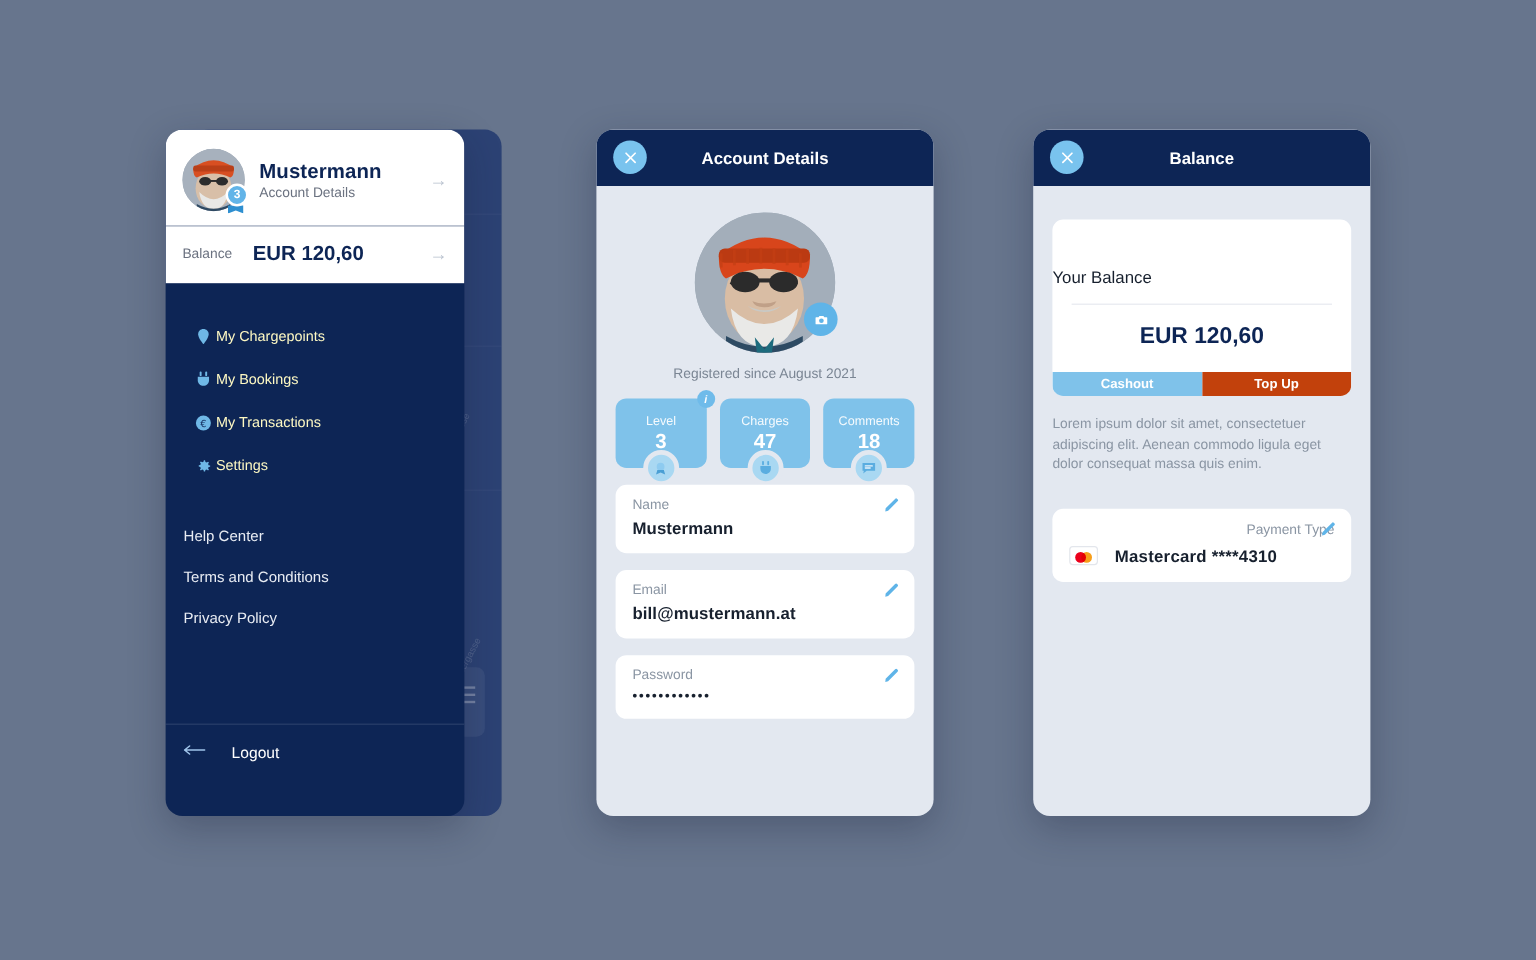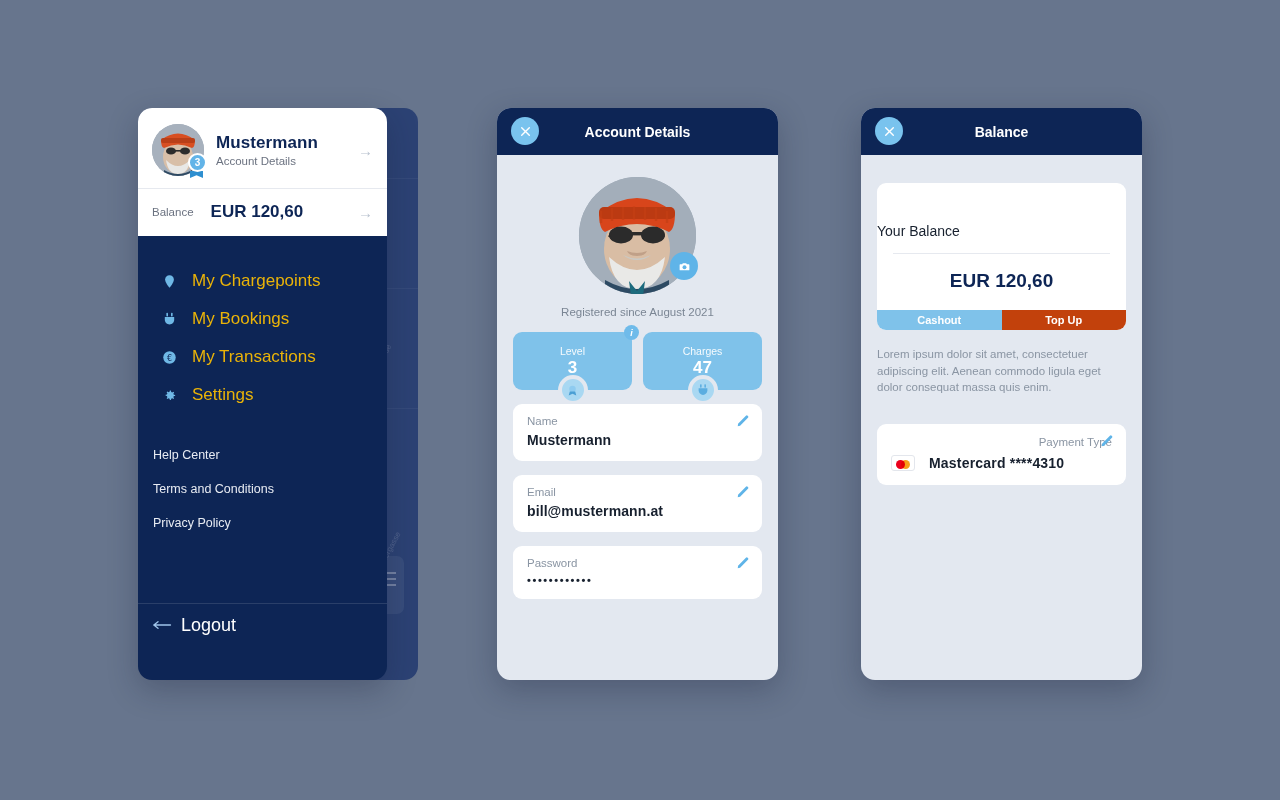"My Chargepoints" .navlabel { color: #eab308 -> #fef9c3; font-size: 17px -> 12px; margin-left: 14px -> 2px }
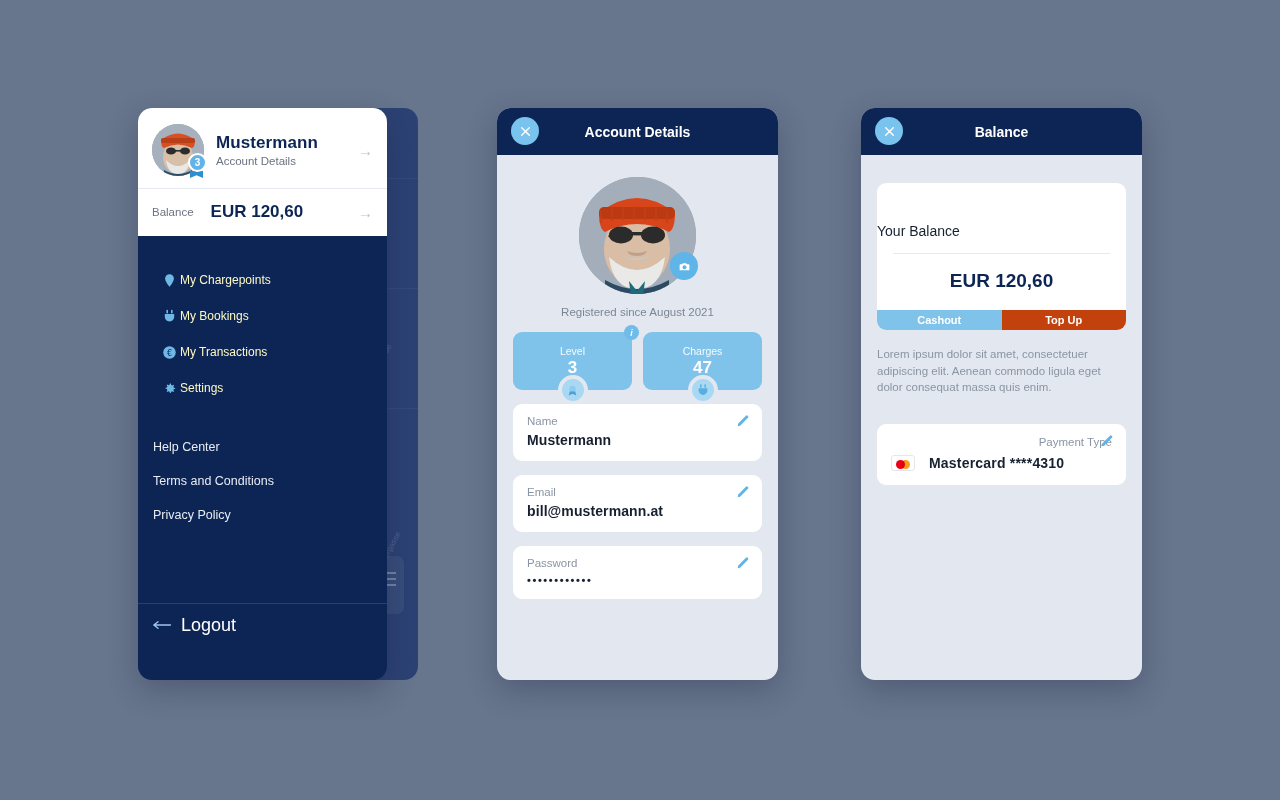"Comments" div.stat { html: none -> <div> <div>Comments</div> <div>18</div> <div> <svg> <path></path> <path></path> </svg> </div> </div> }
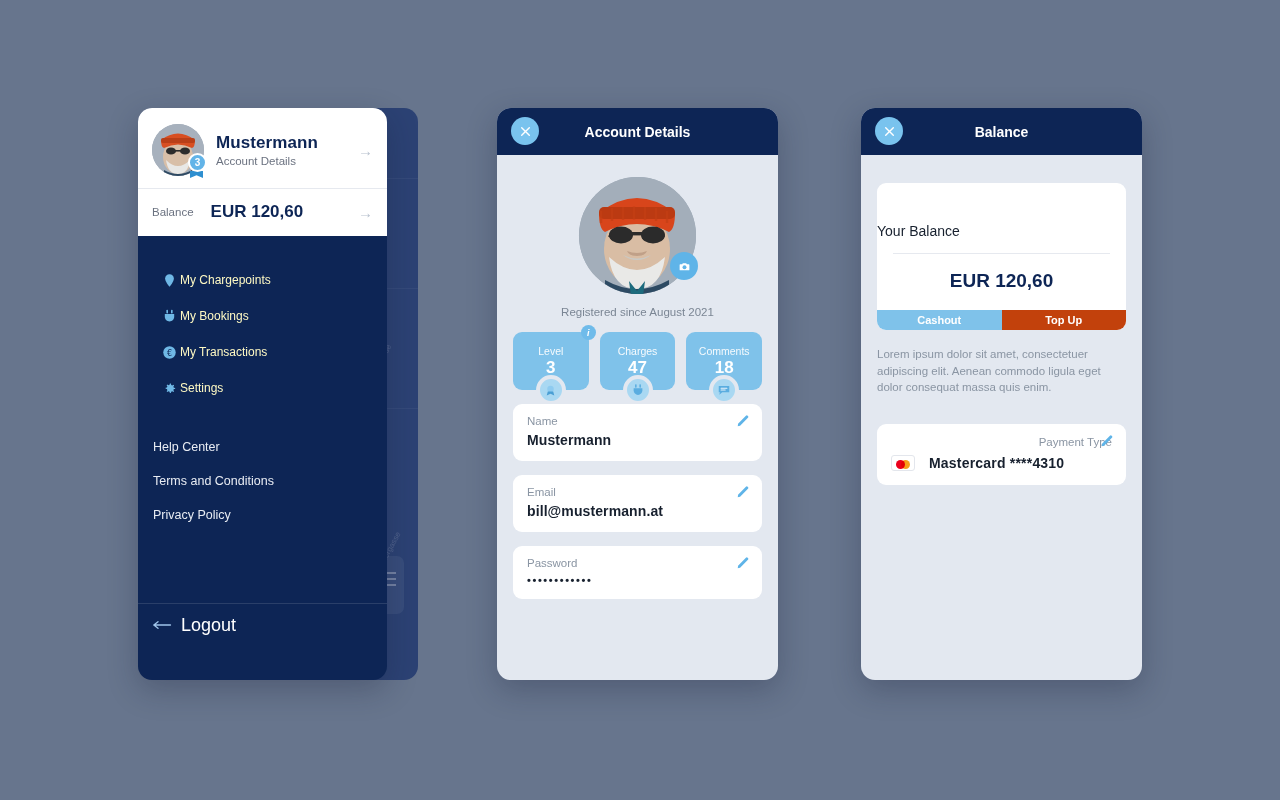"Logout" .p1-logout .lbl { font-size: 18px -> 13px; margin-left: 8px -> 20px }
